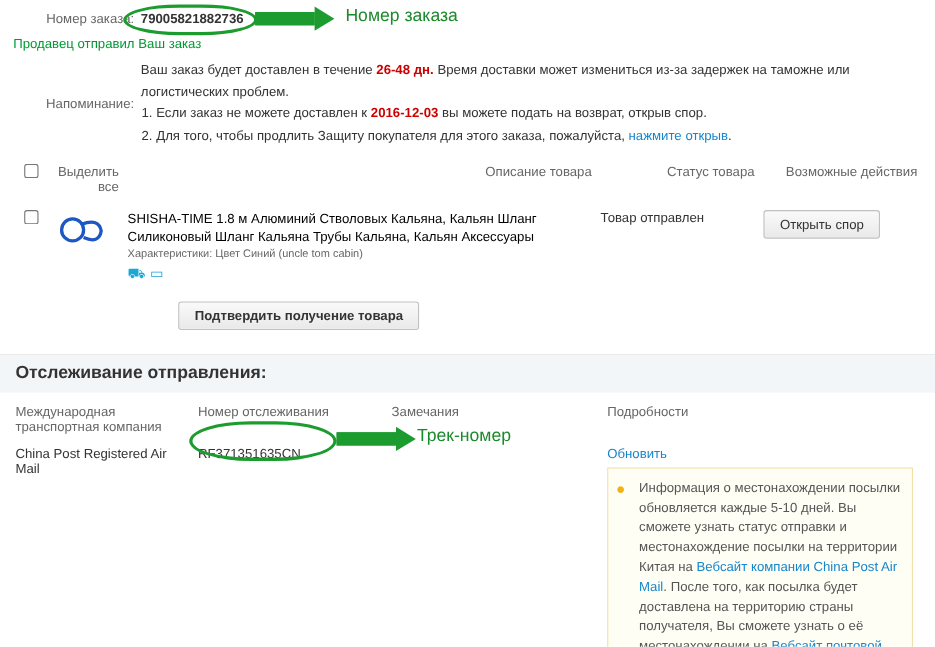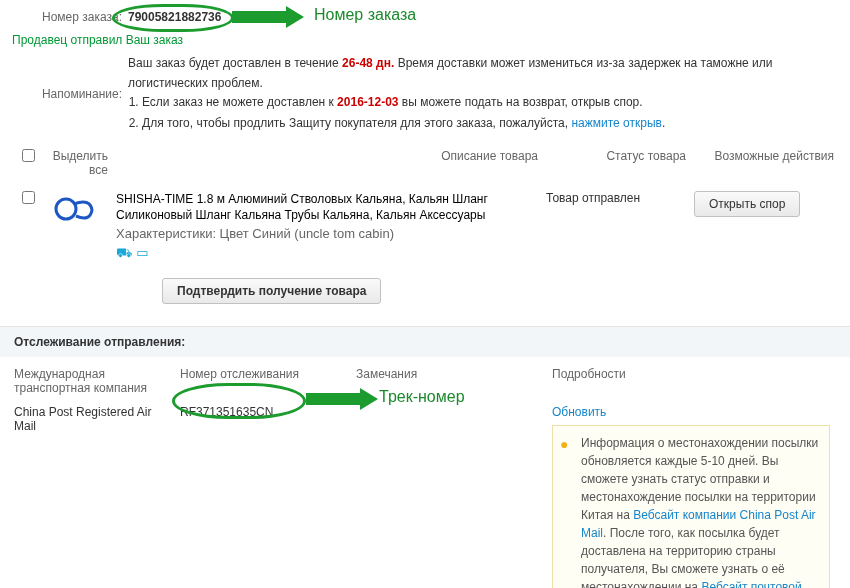"Характеристики: Цвет Синий (uncle tom" .char { font-size: 13px -> 10px }
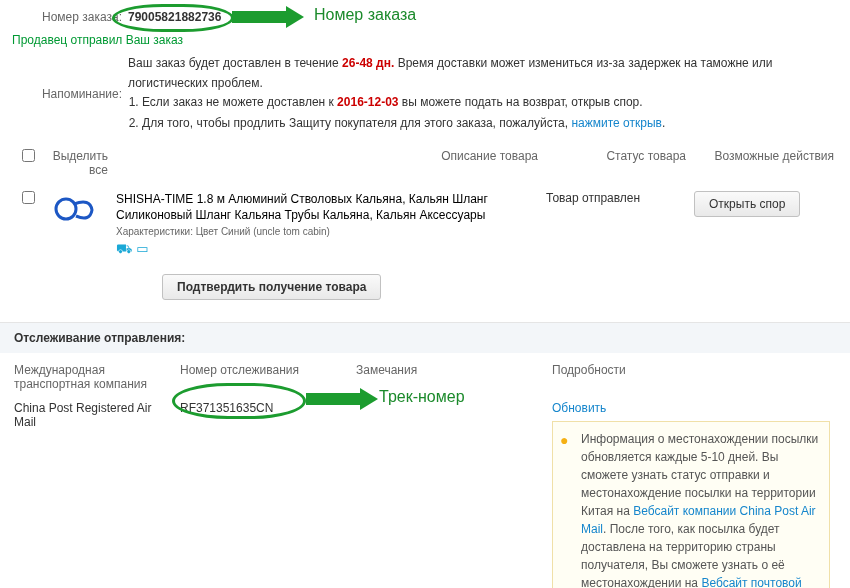"Отслеживание отправления:" .track-head { font-size: 12px -> 16px }
